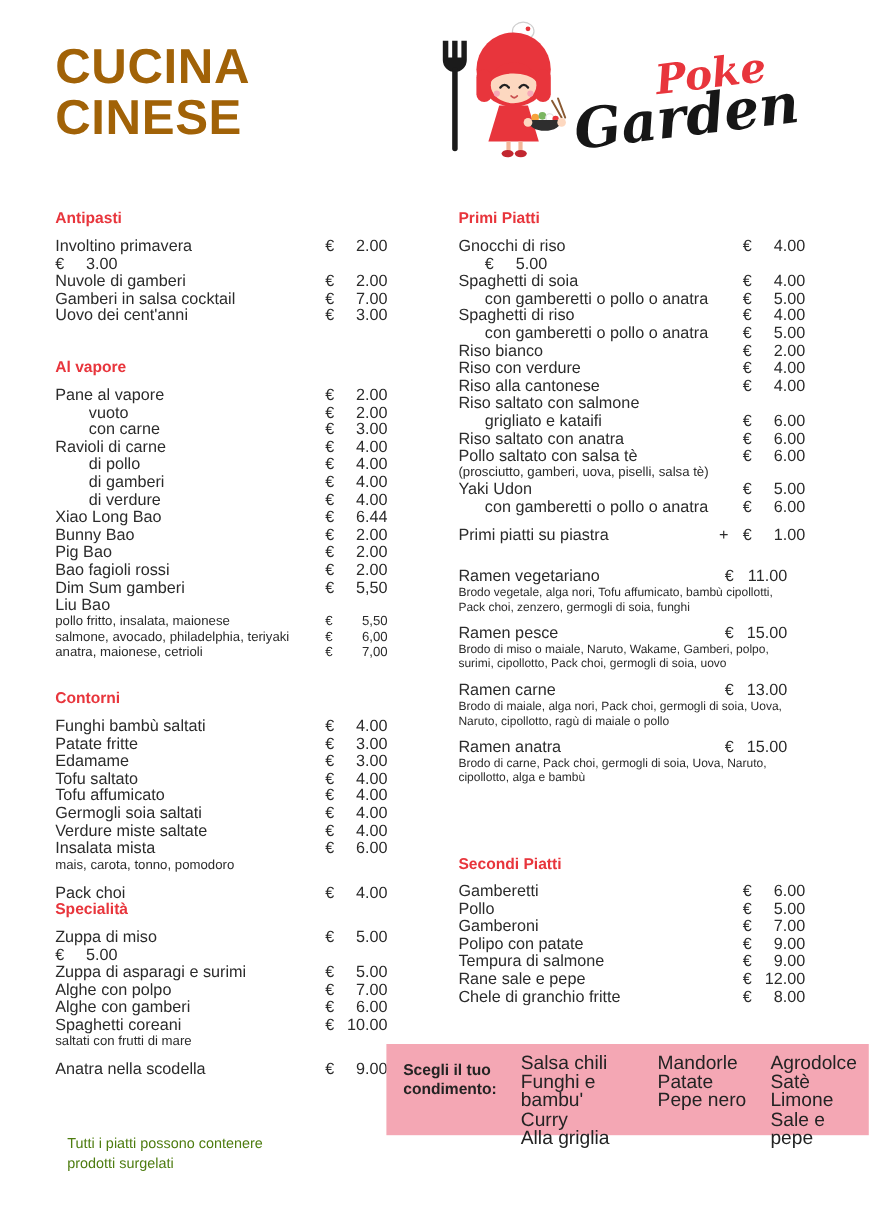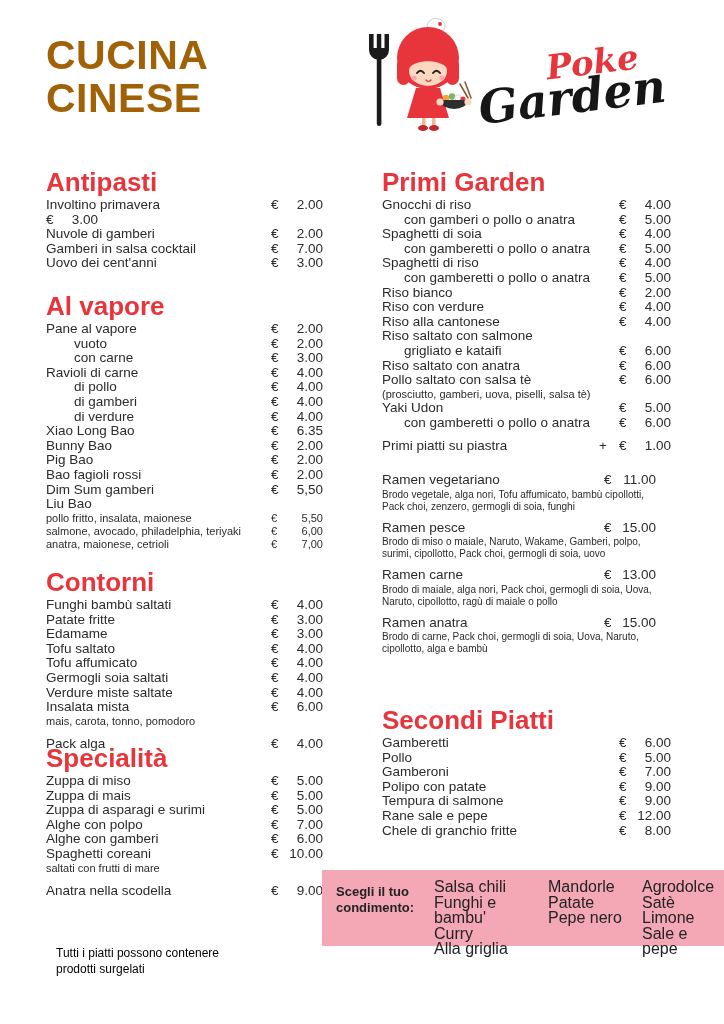"Antipasti" .section h2 { font-size: 26px -> 13px }
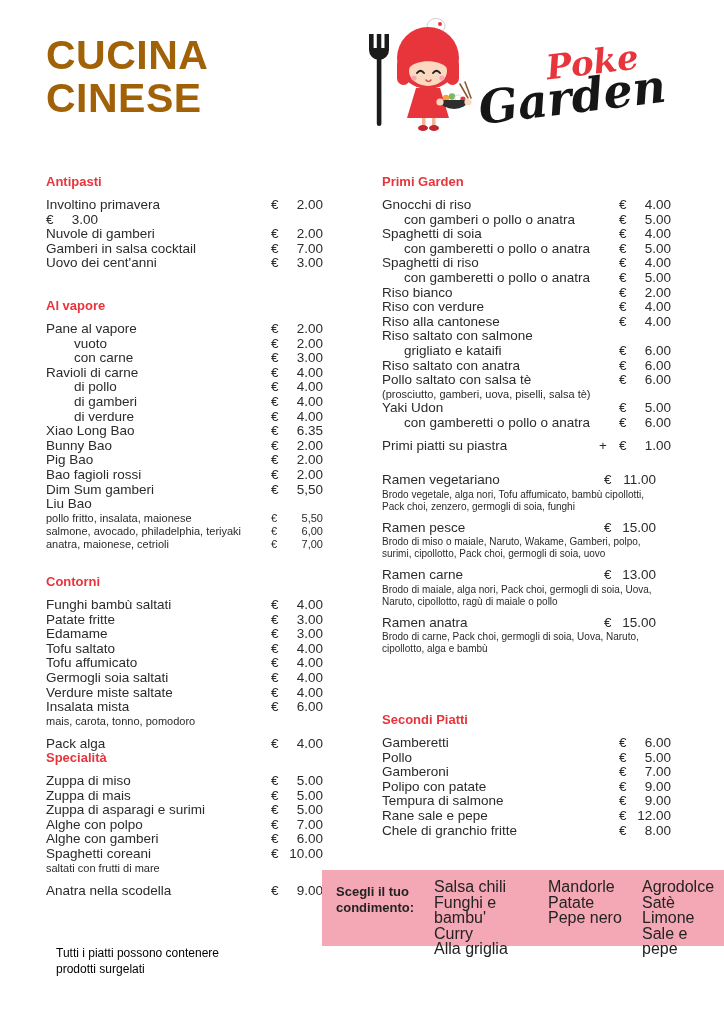"Primi Garden" h2 { text: Garden -> Piatti }
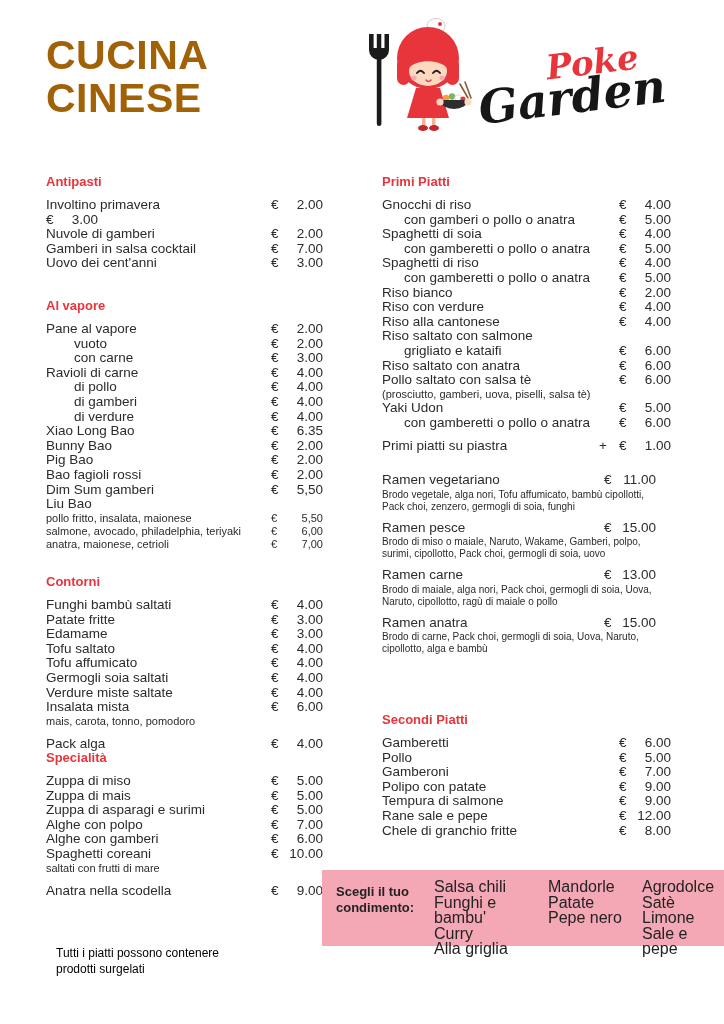"con gamberi o pollo o" span.name { html: <span>con gamberi o pollo o anatra</span> -> none }
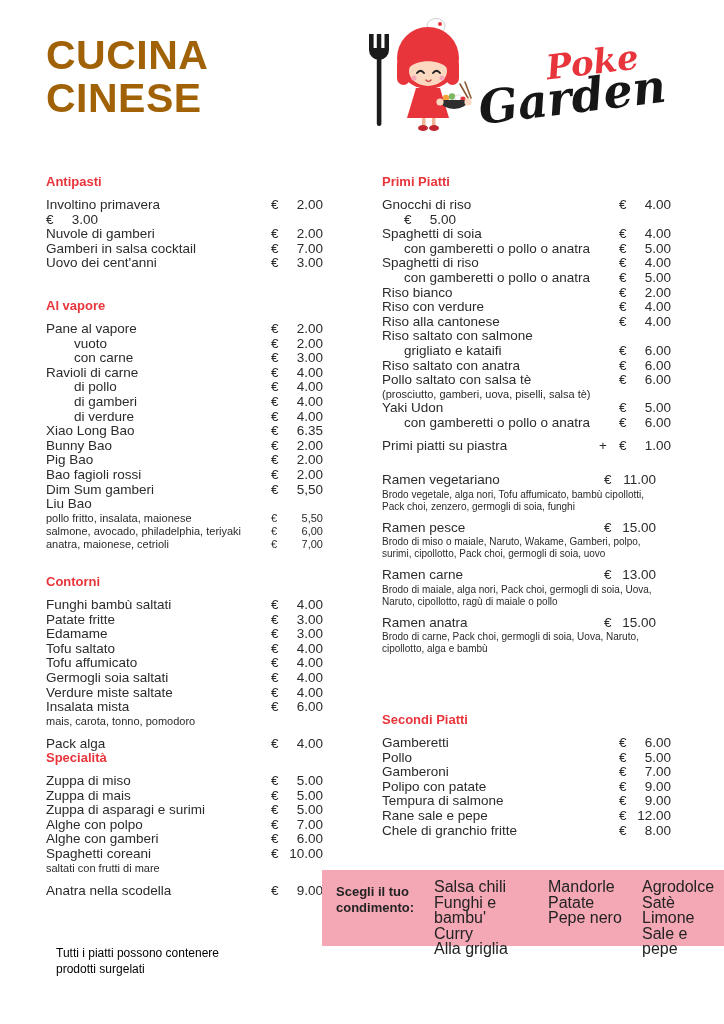"6.35" span.val { text: 6.35 -> 6.44 }
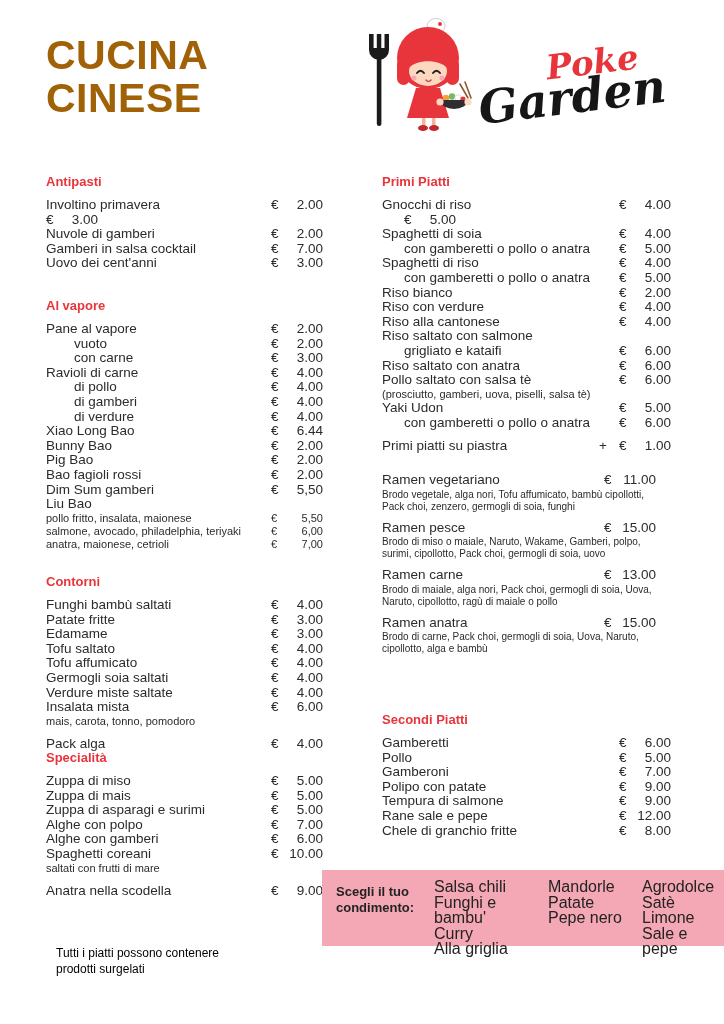"Pack alga" span.name { text: alga -> choi }
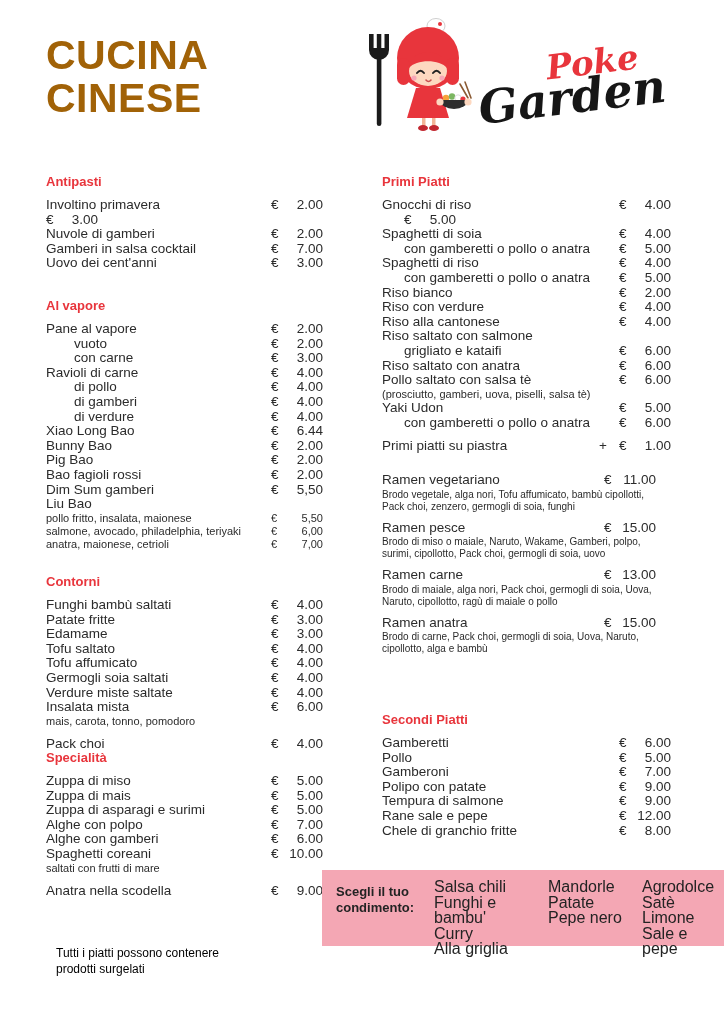"Zuppa di mais" span.name { html: <span>Zuppa di mais</span> -> none }
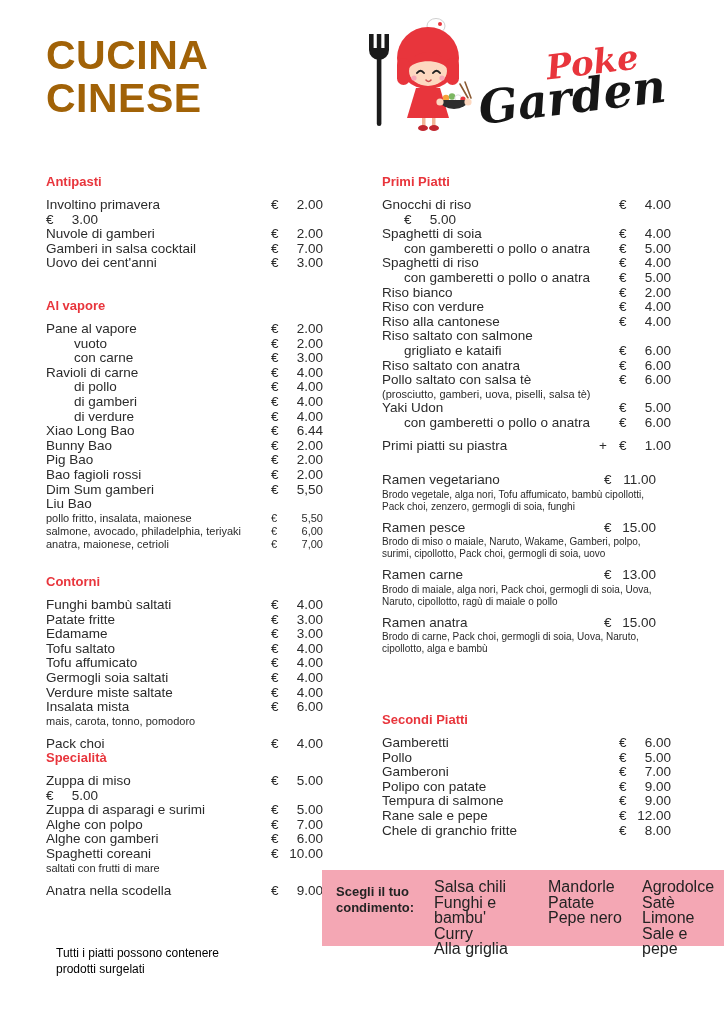"Tutti i piatti possono contenere" .footer { color: #000000 -> #4d7c0f }
